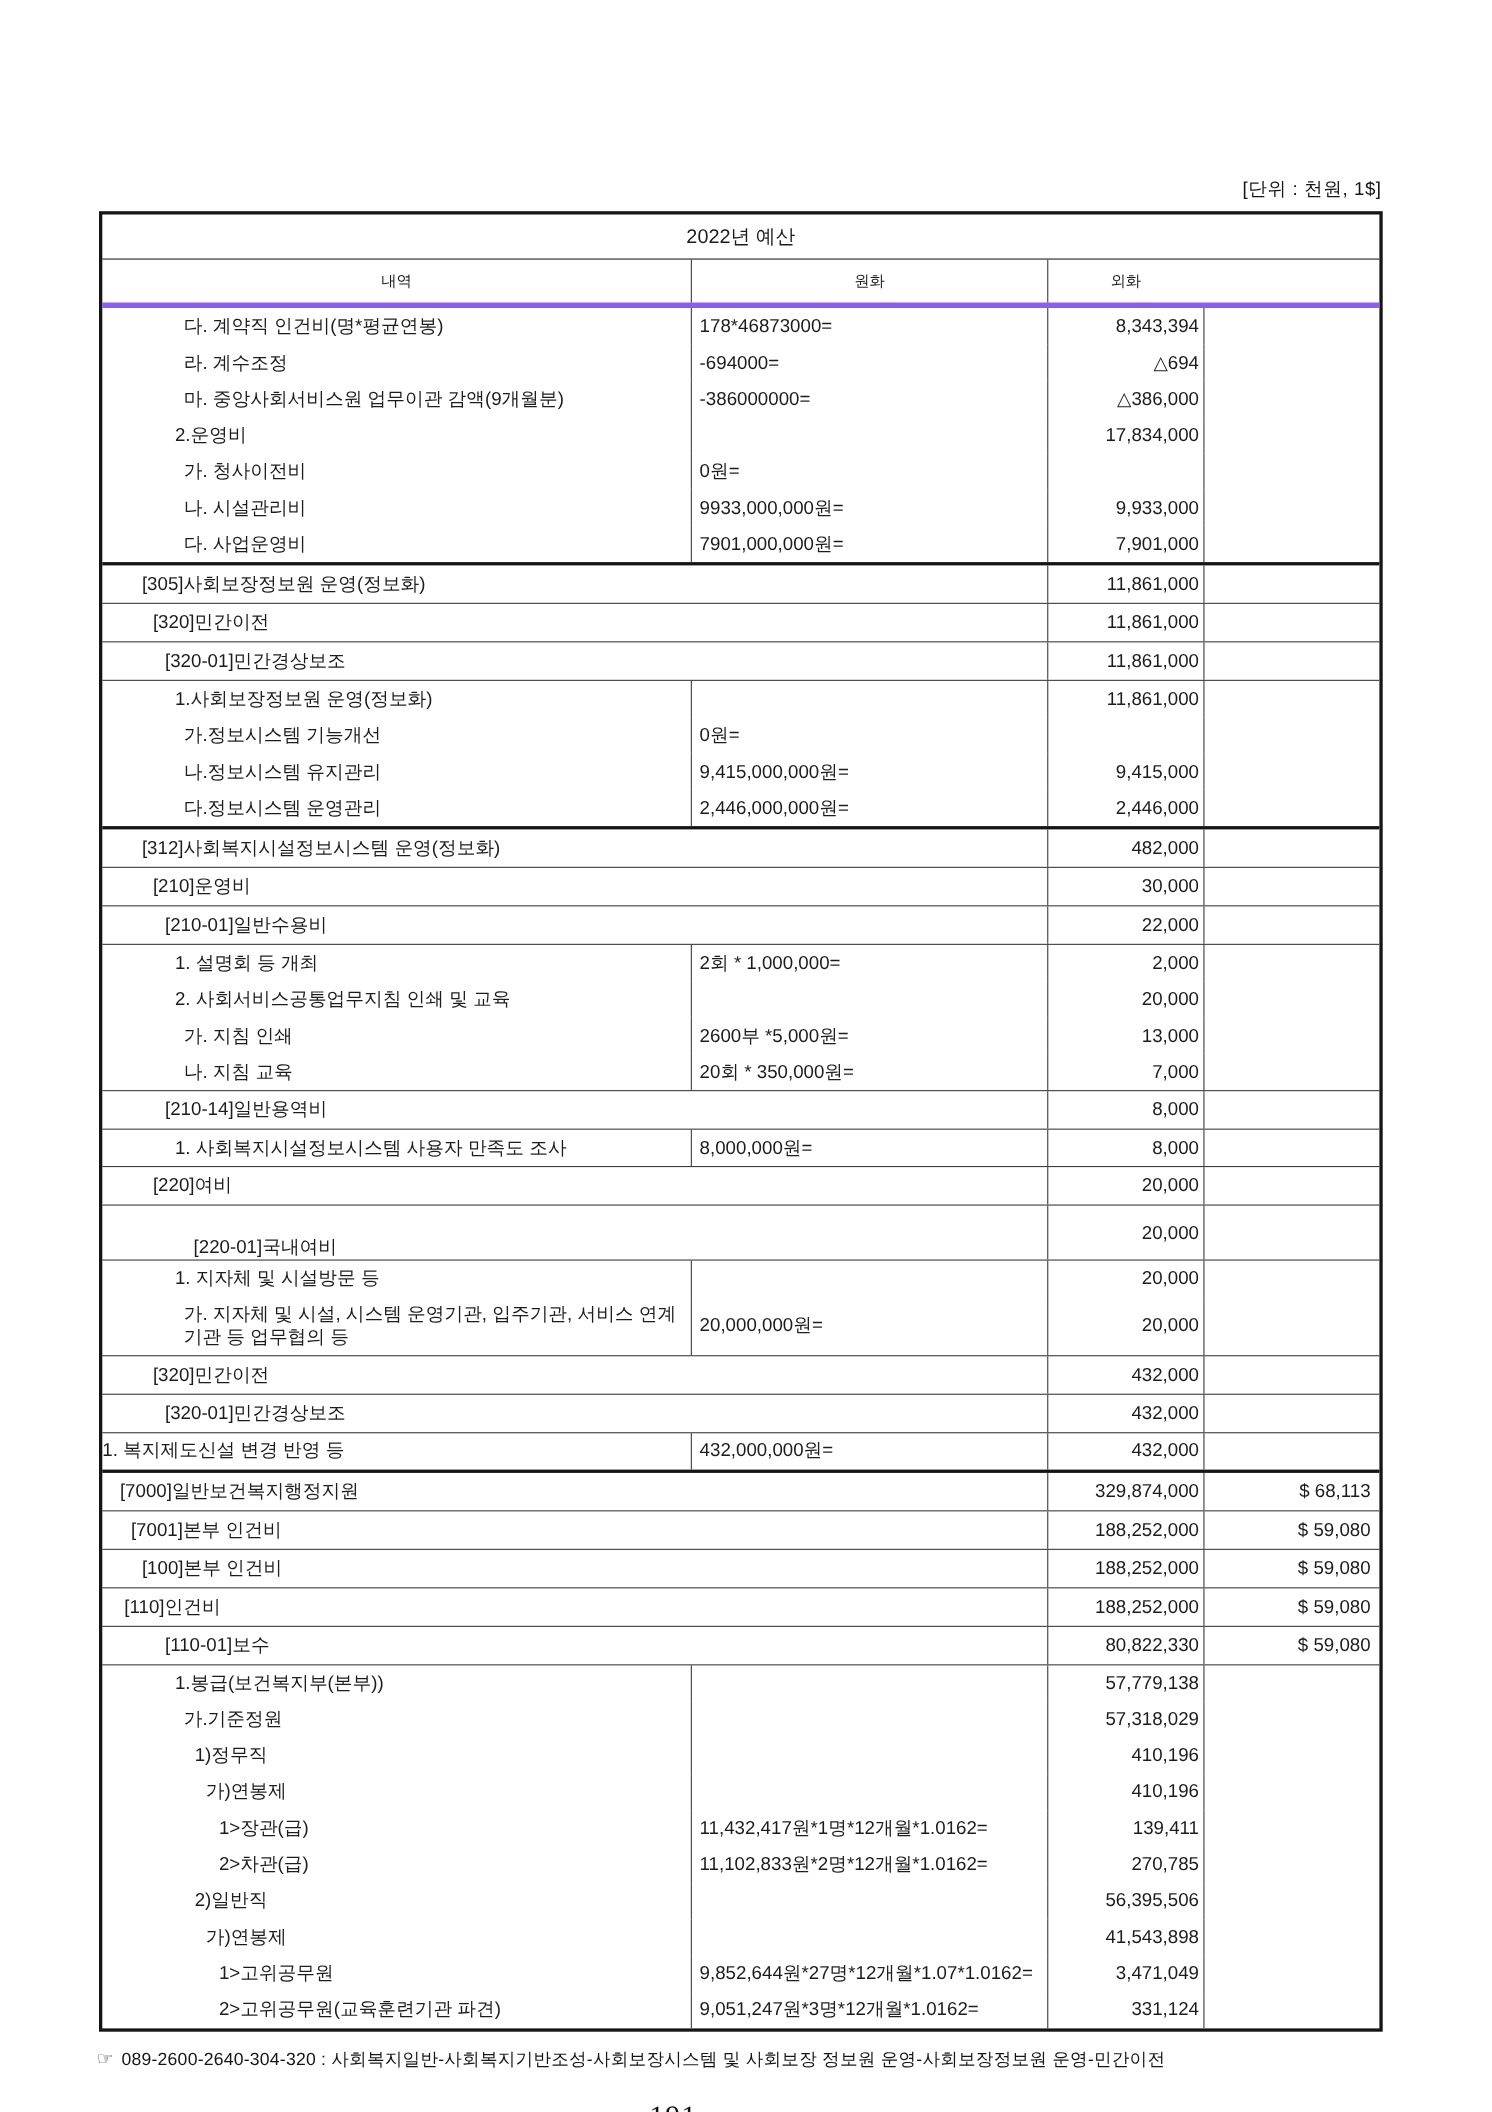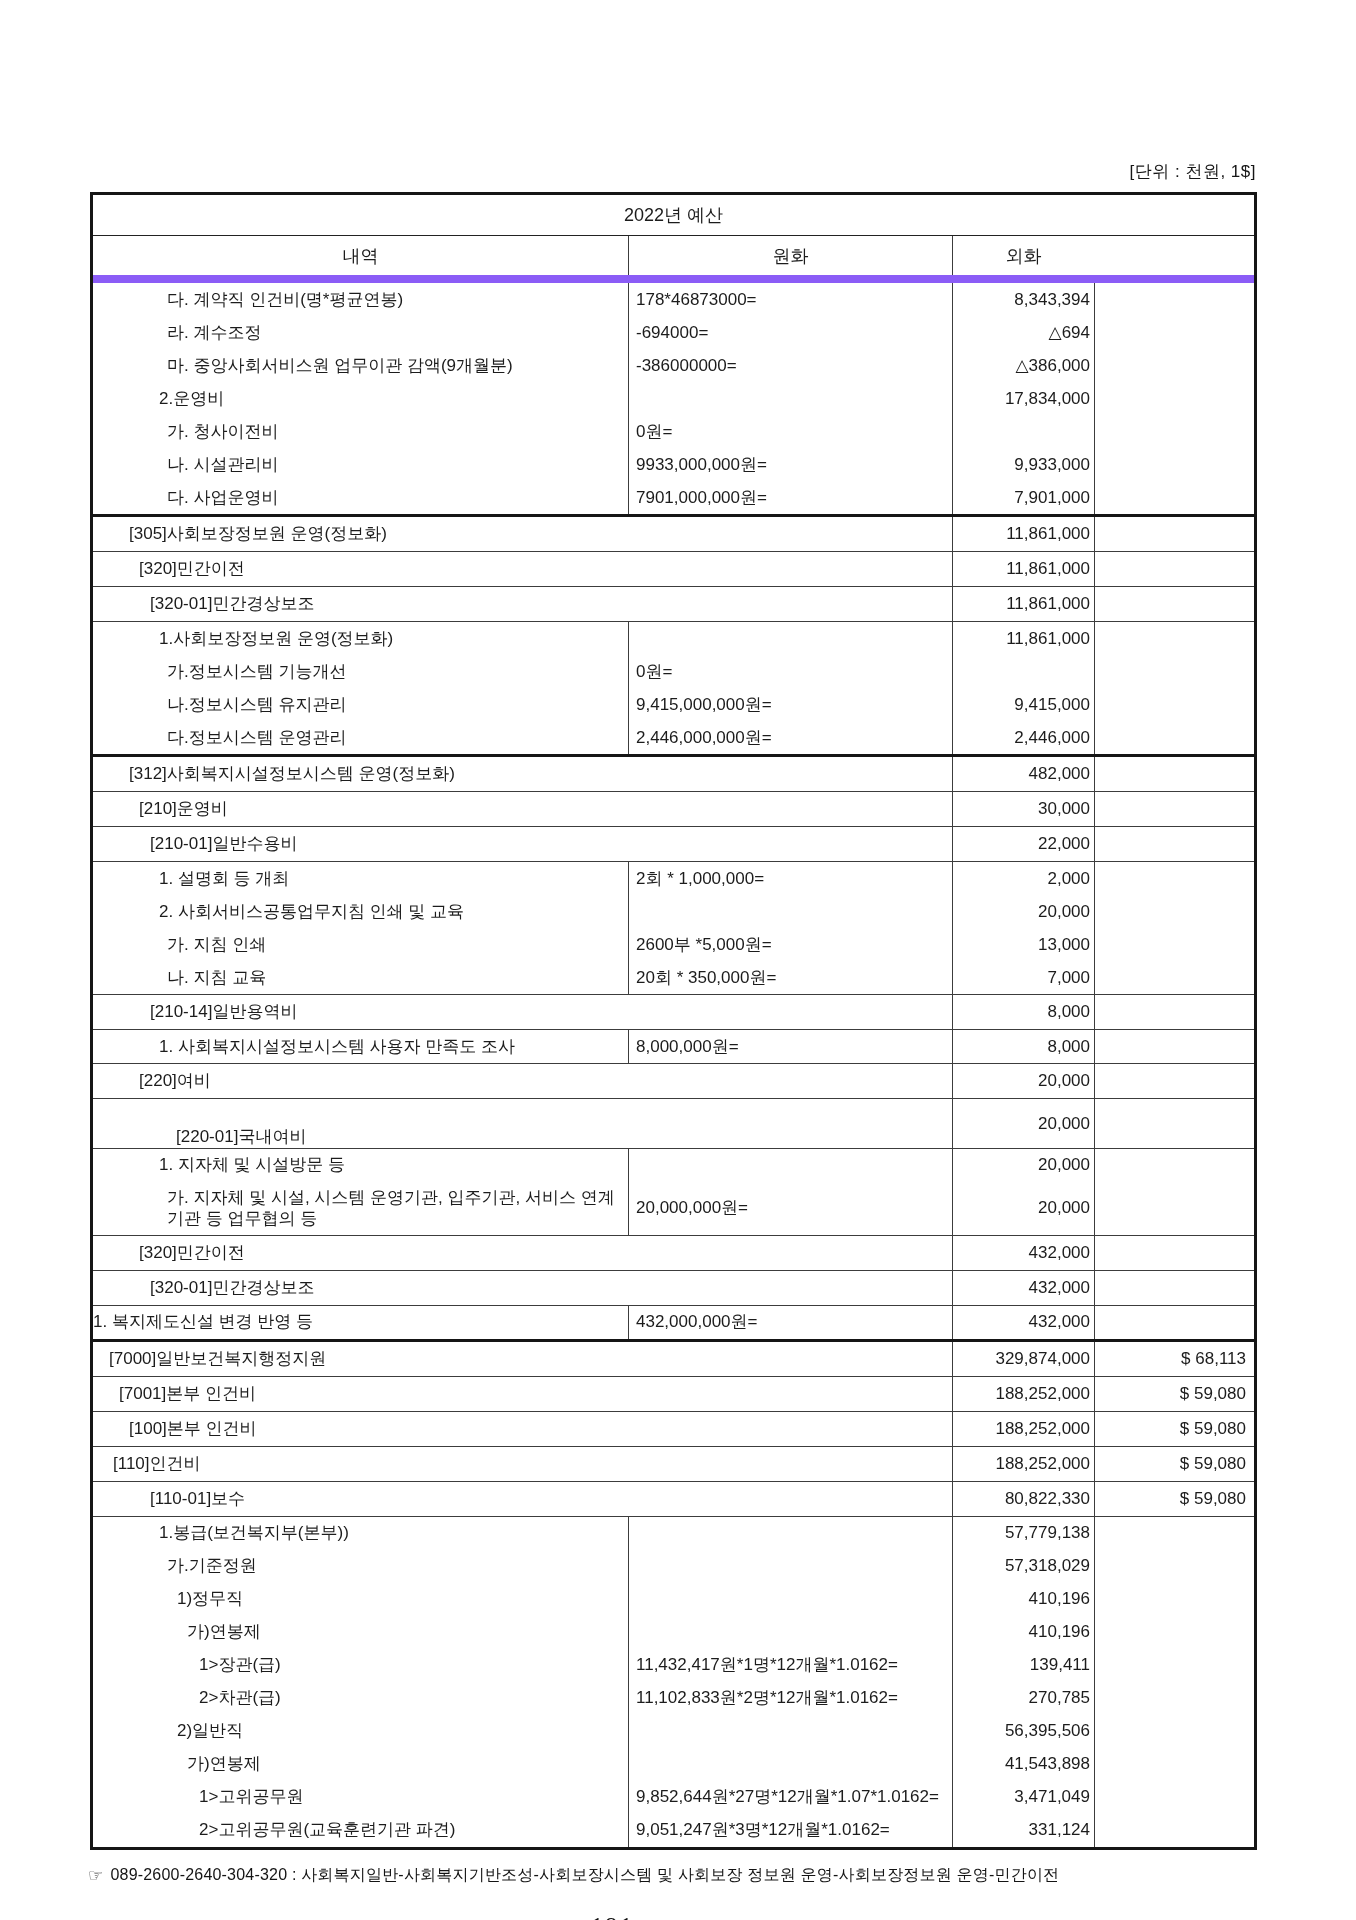"내역" .header-row { border-bottom: 8px solid #8b5cf6 -> 5px solid #8b5cf6; font-size: 18px -> 14px }
